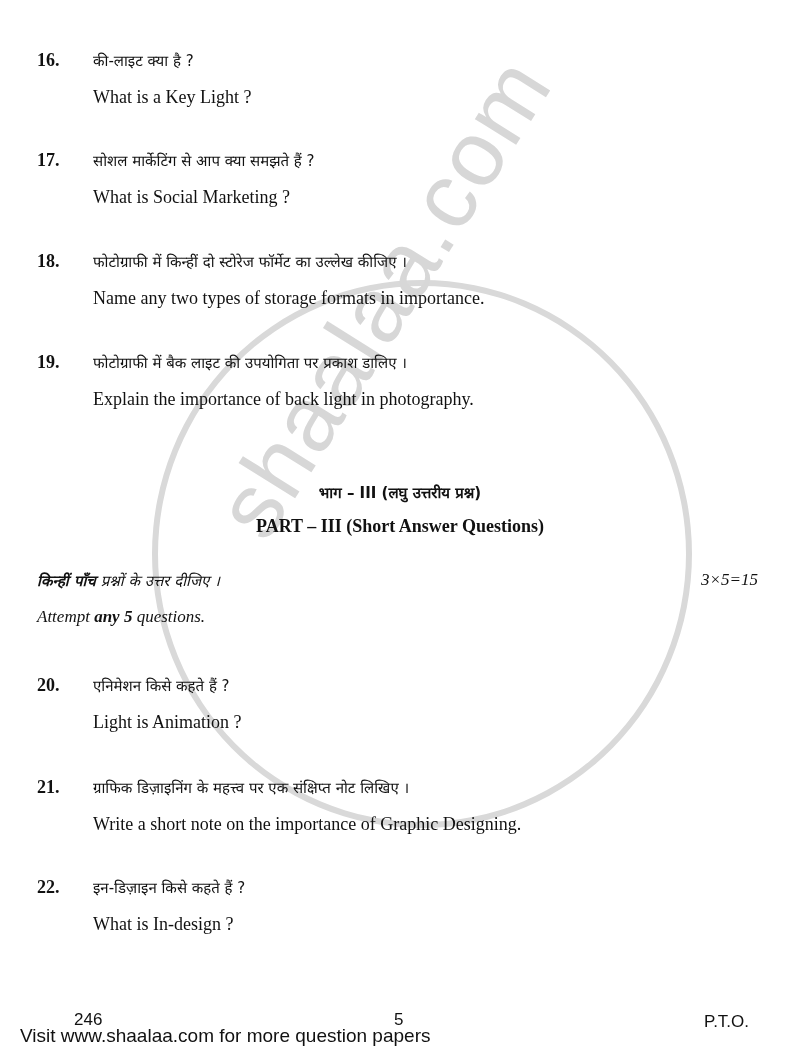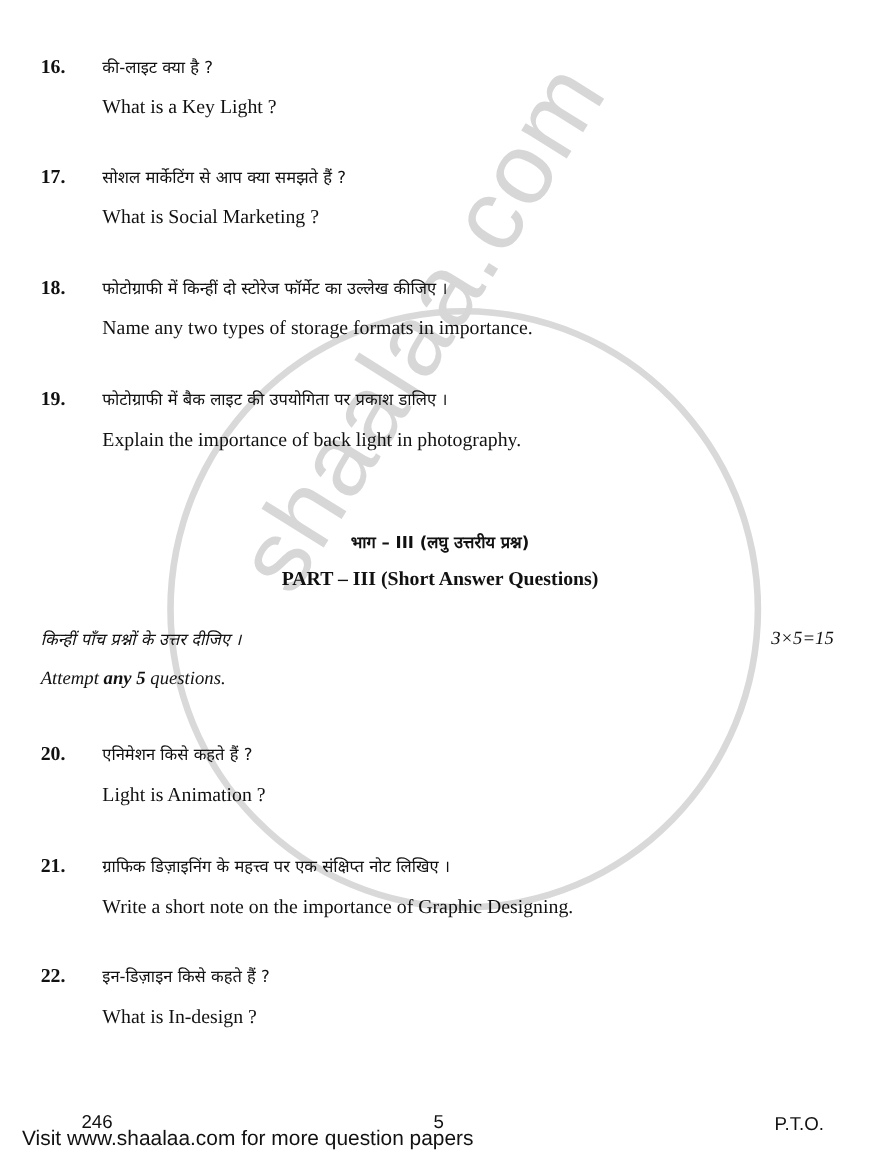"किन्हीं पाँच" .instr b { font-weight: normal -> bold }
